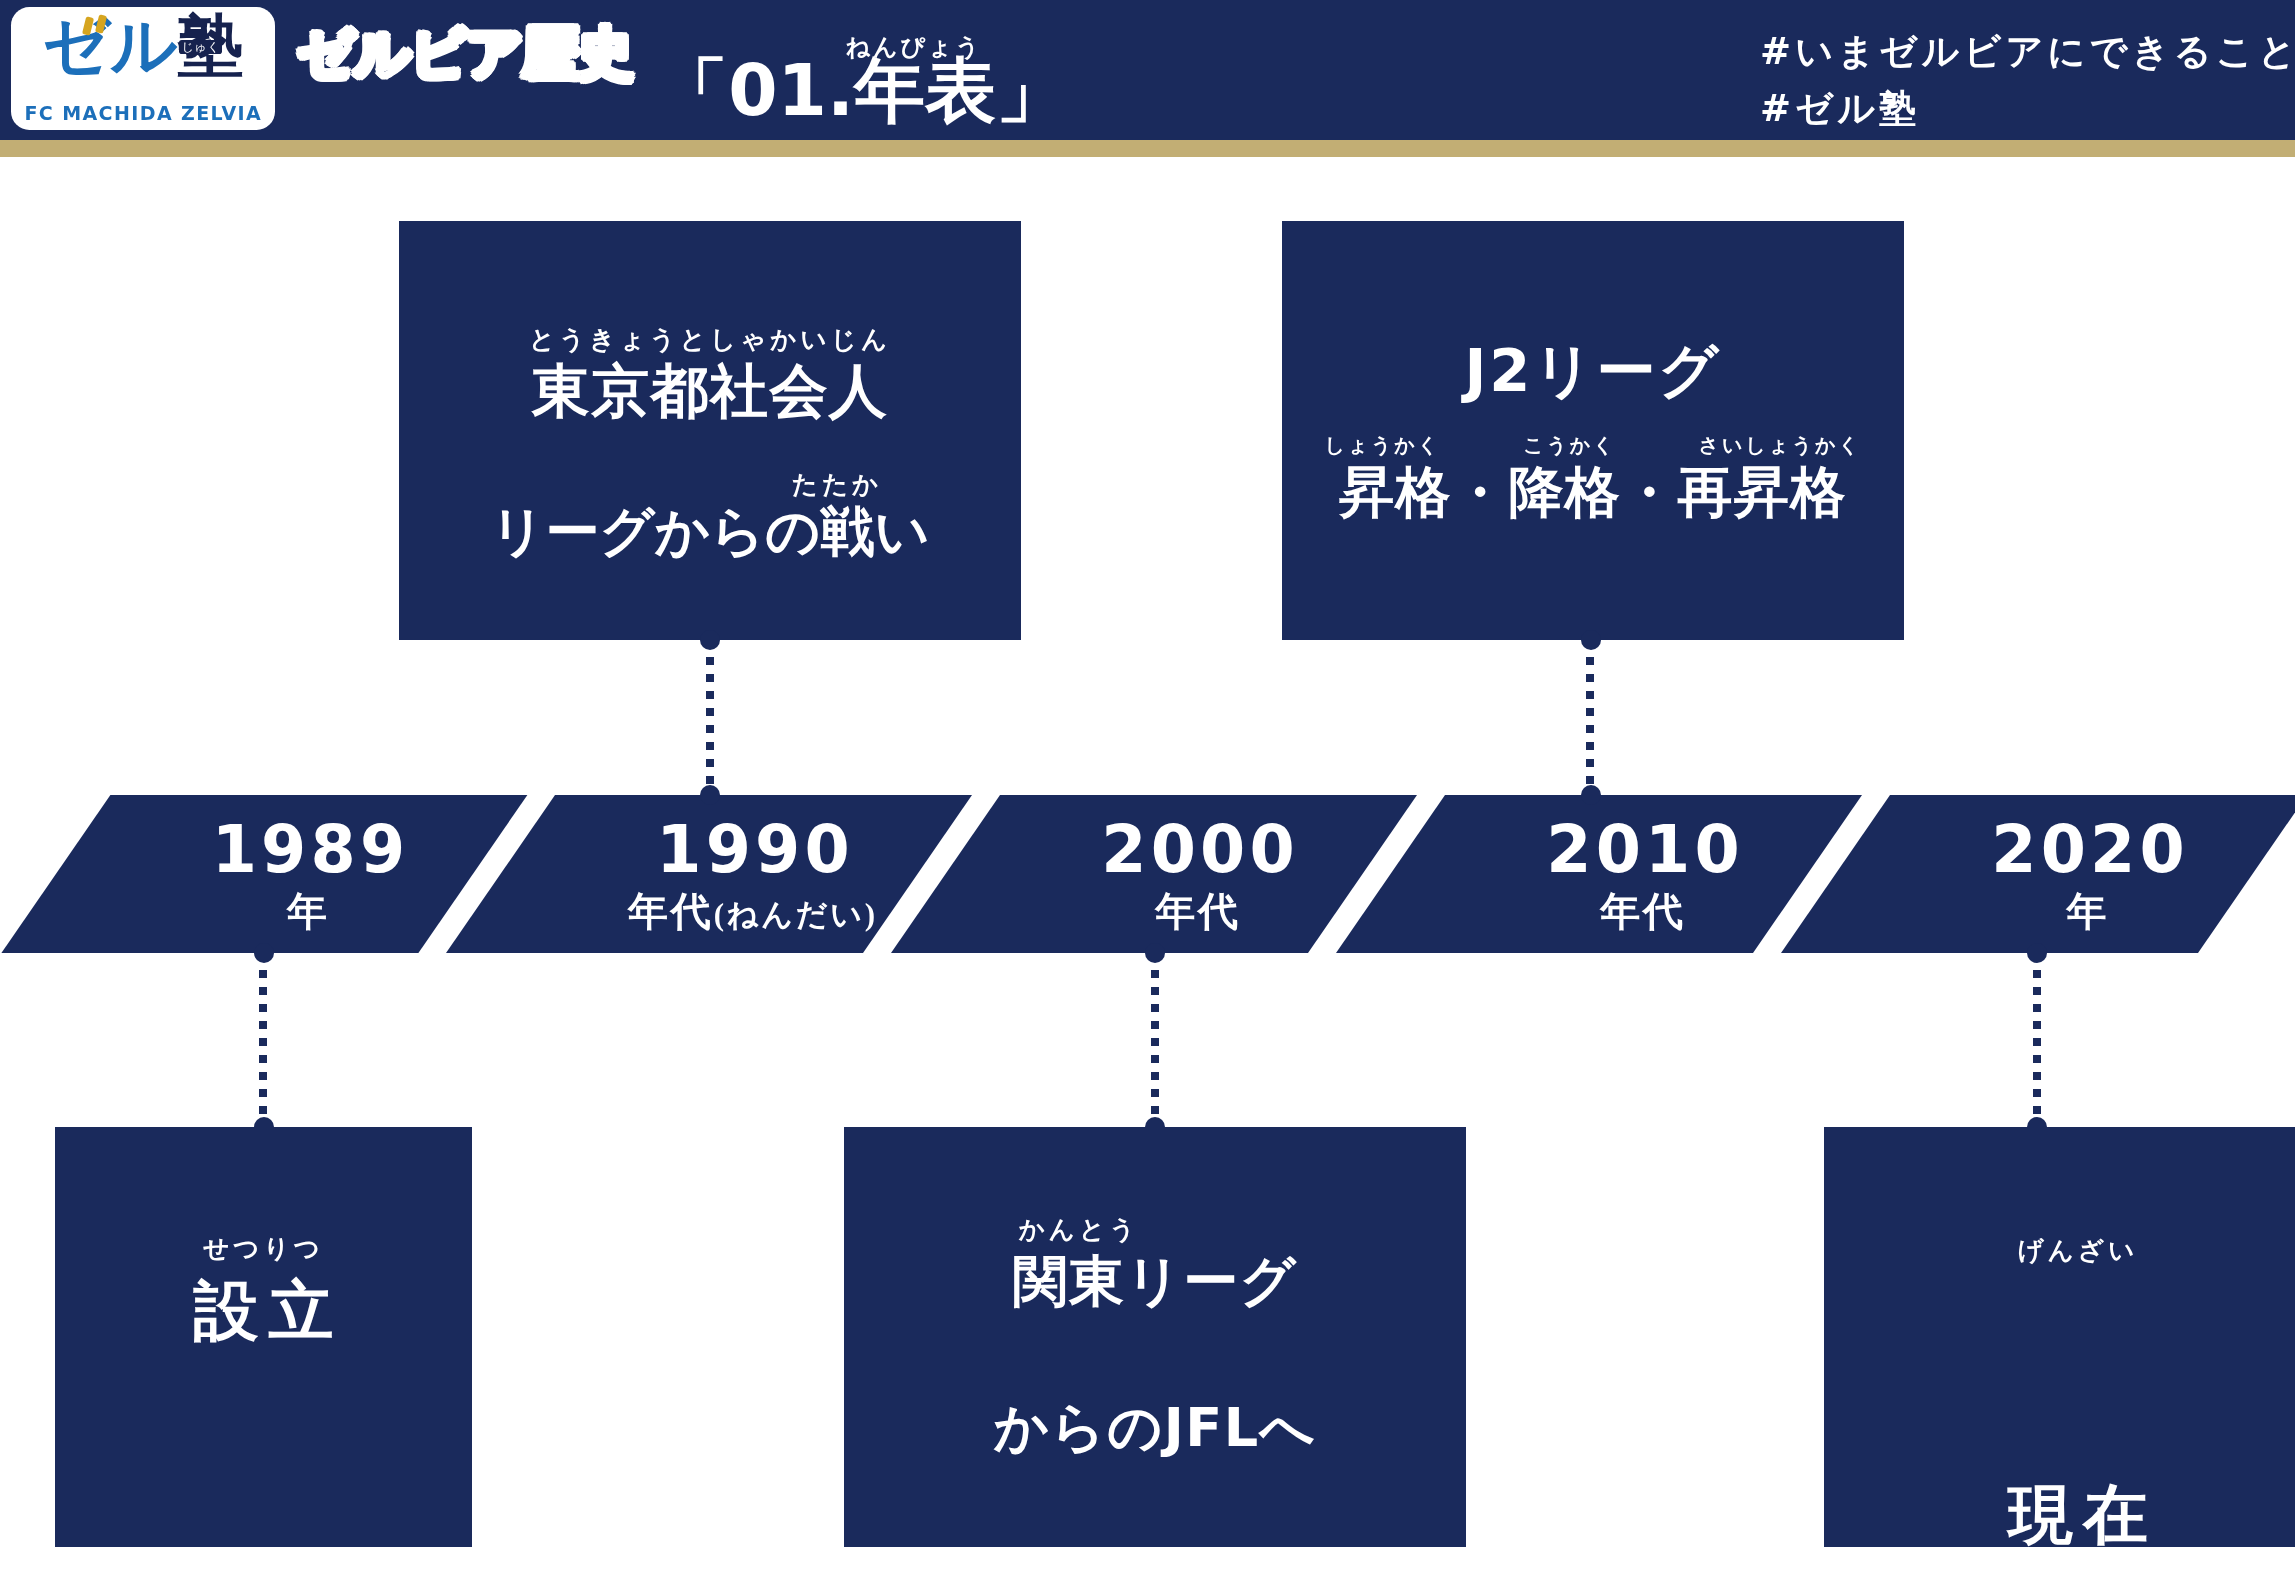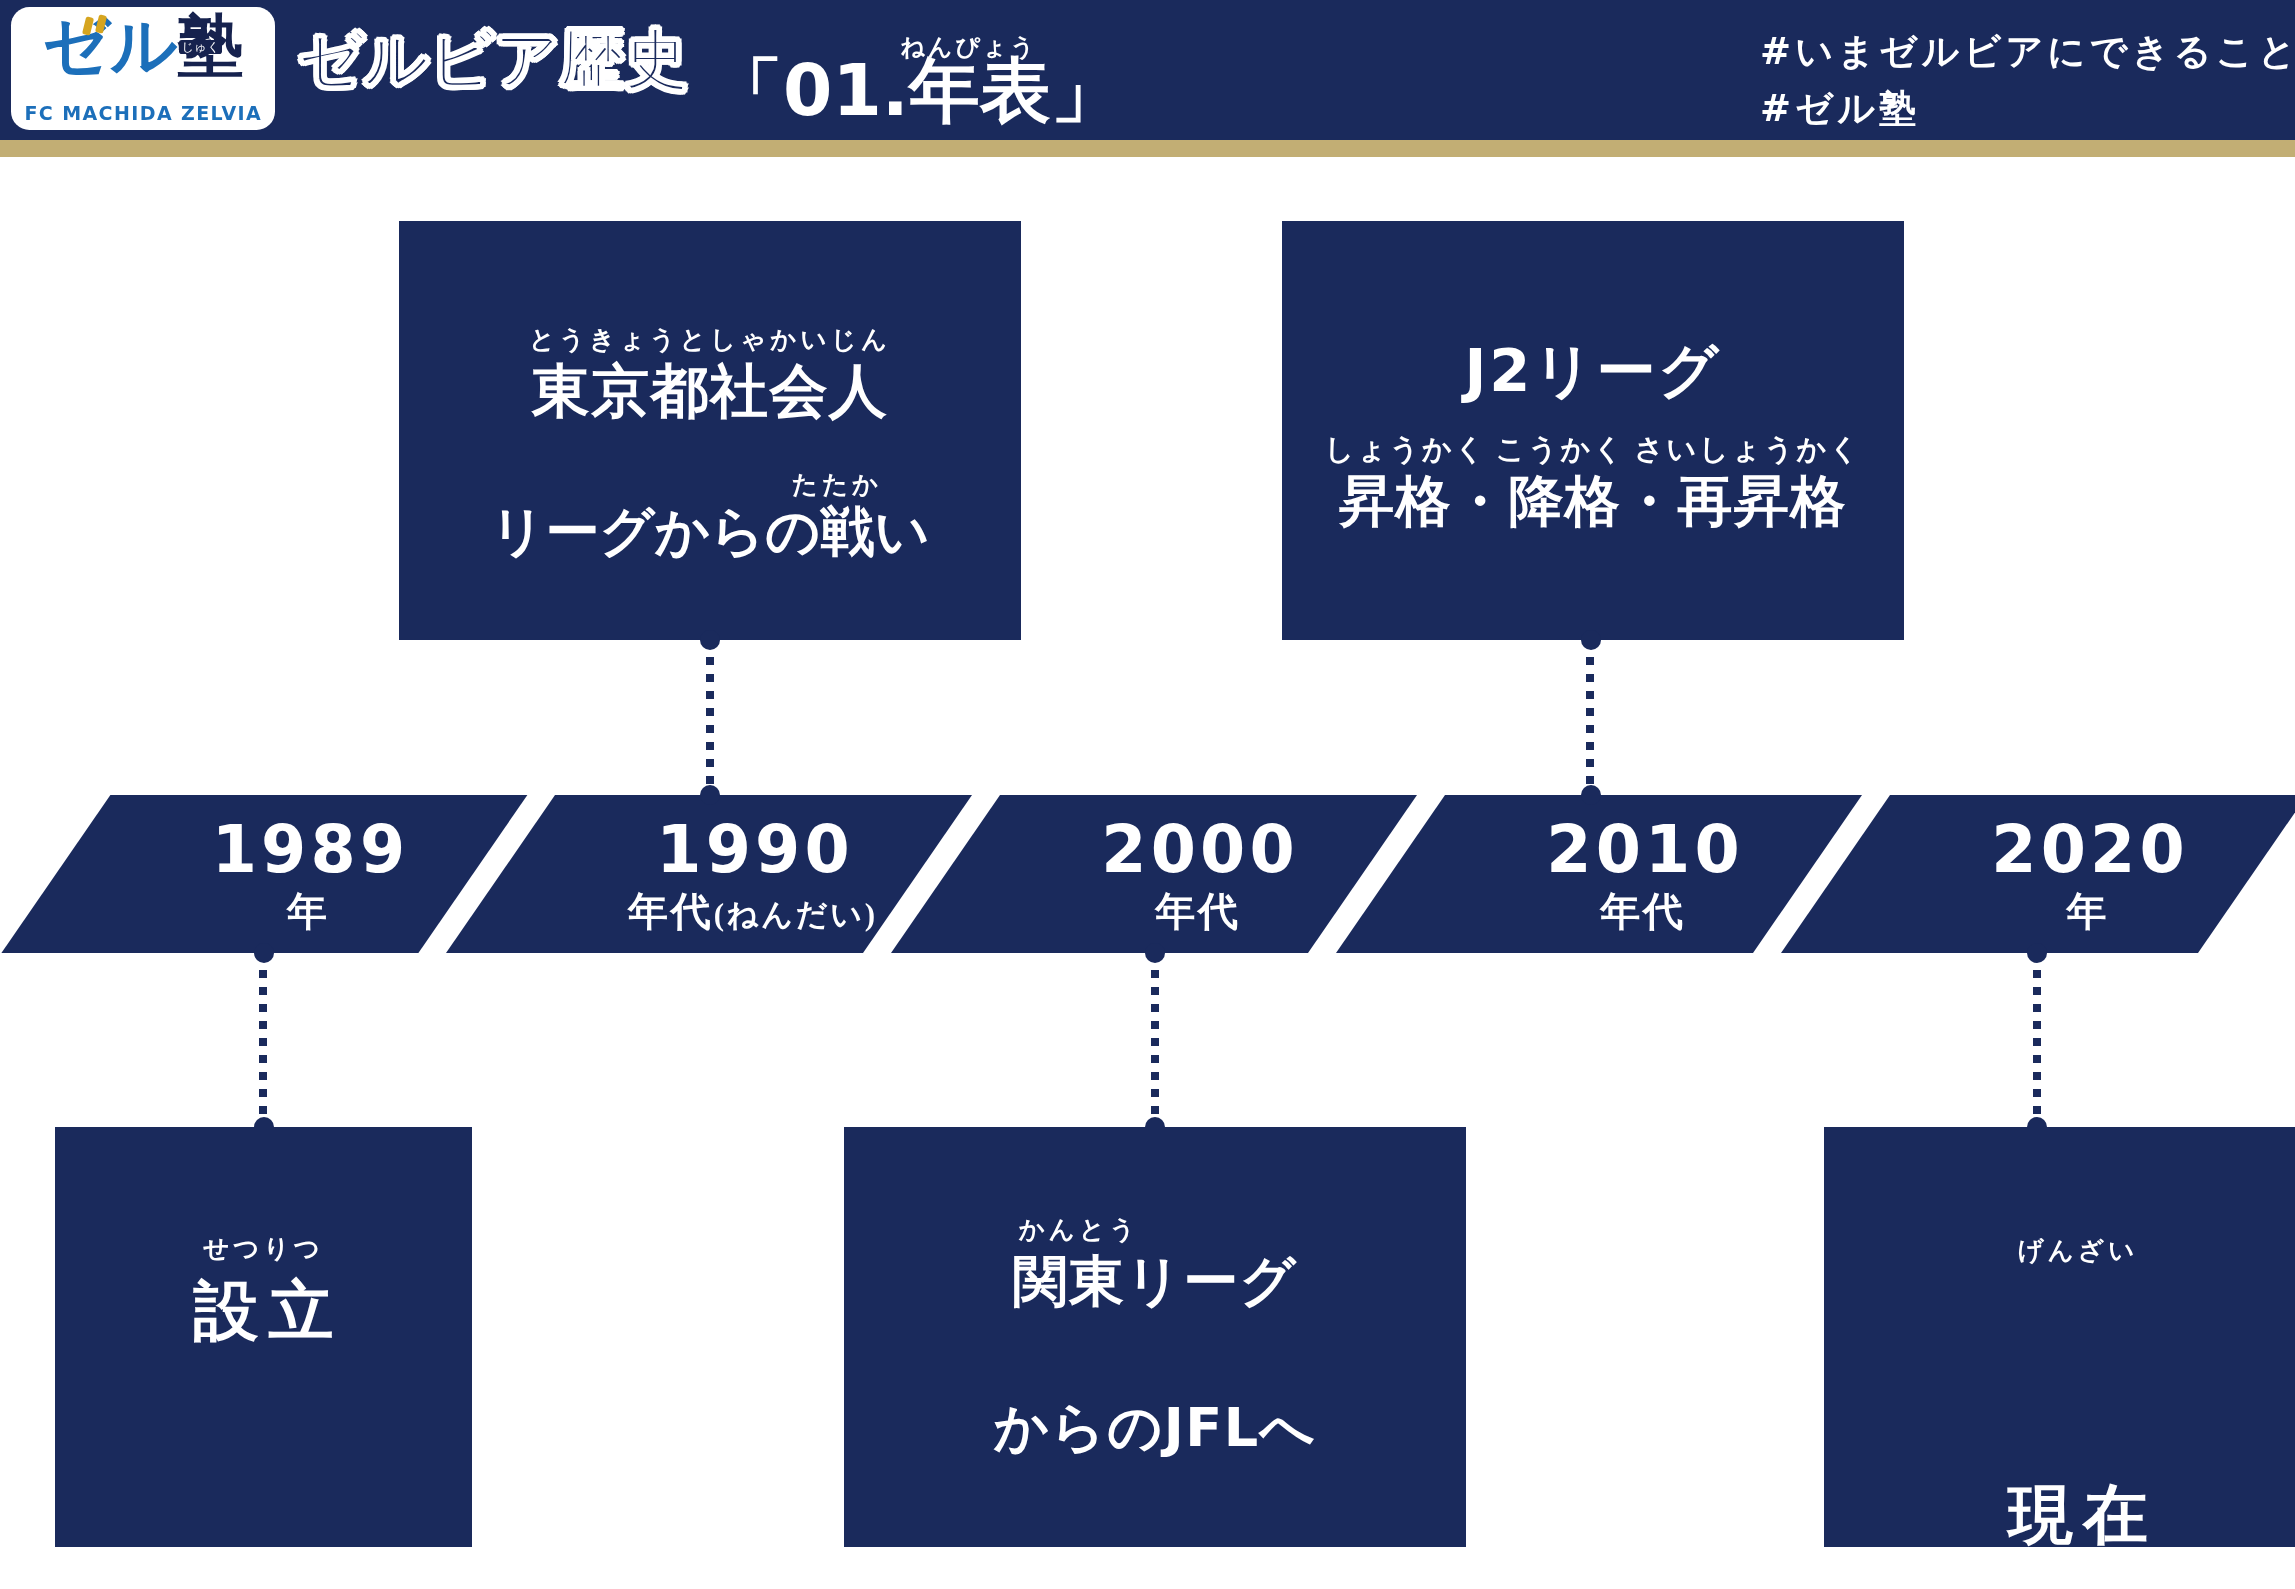"ゼルビア歴史" .t-main { font-size: 64px -> 55px; font-weight: normal -> bold }
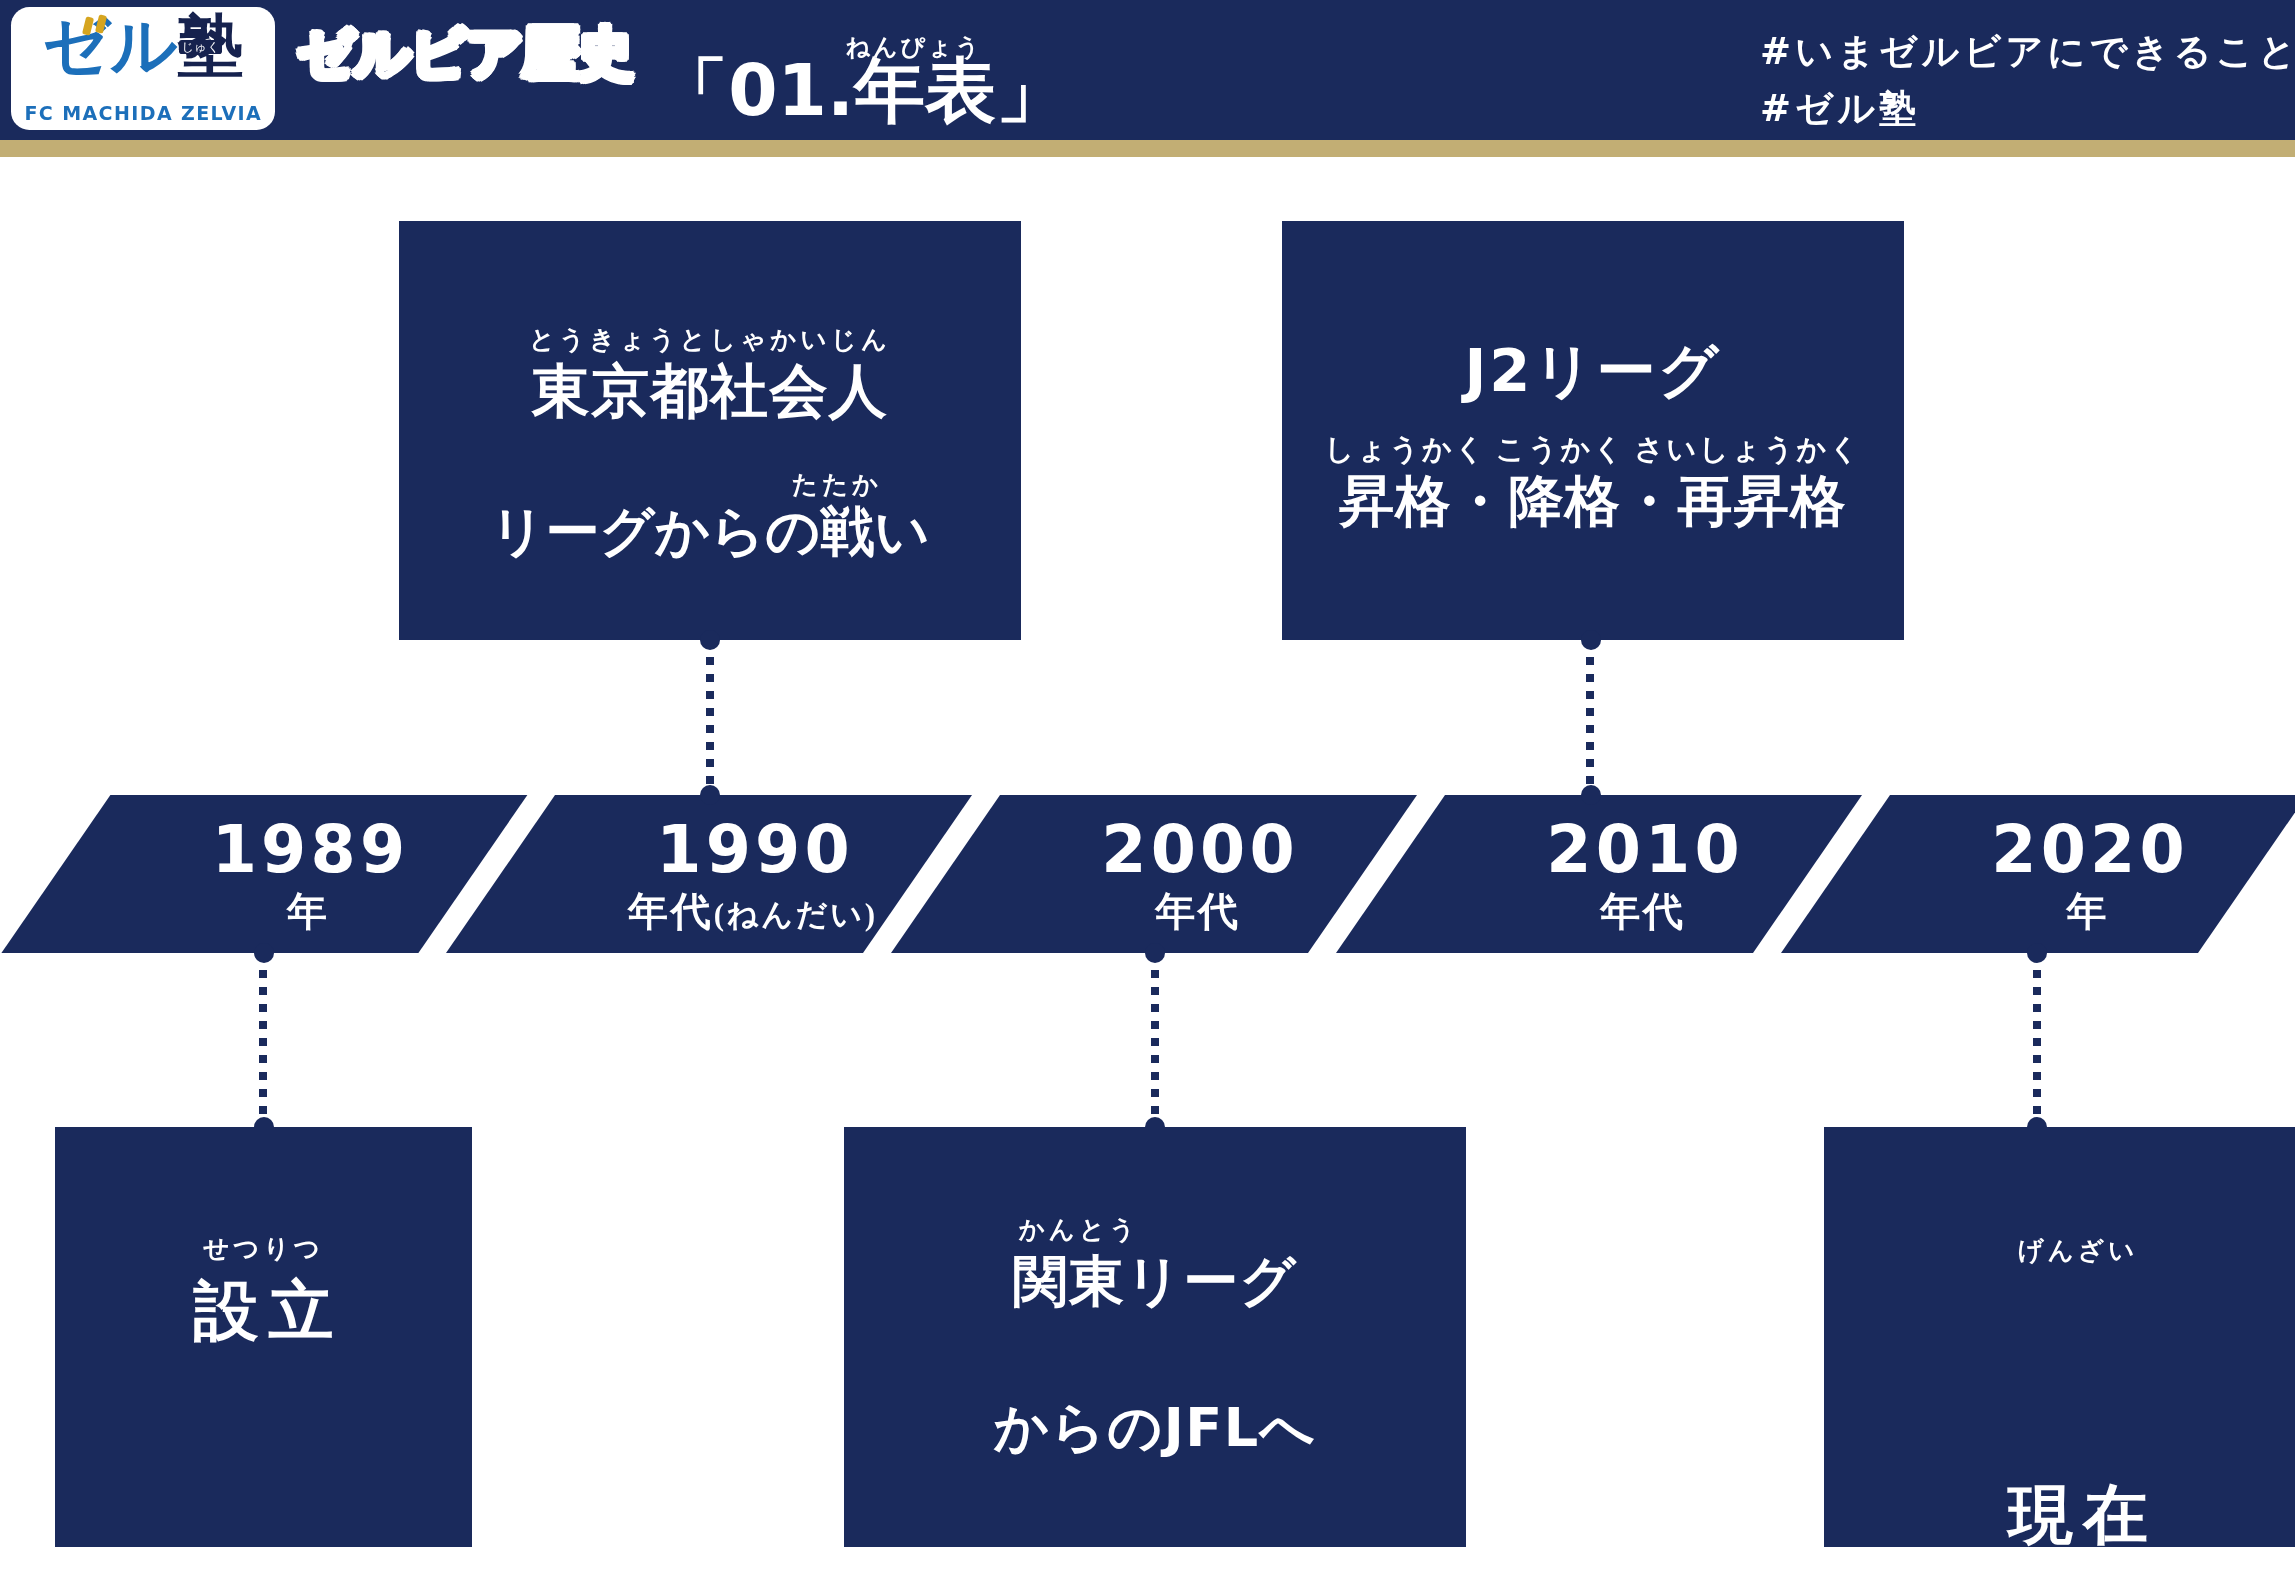"しょうかく" #box-j2 .furow { font-size: 29px -> 20px }
